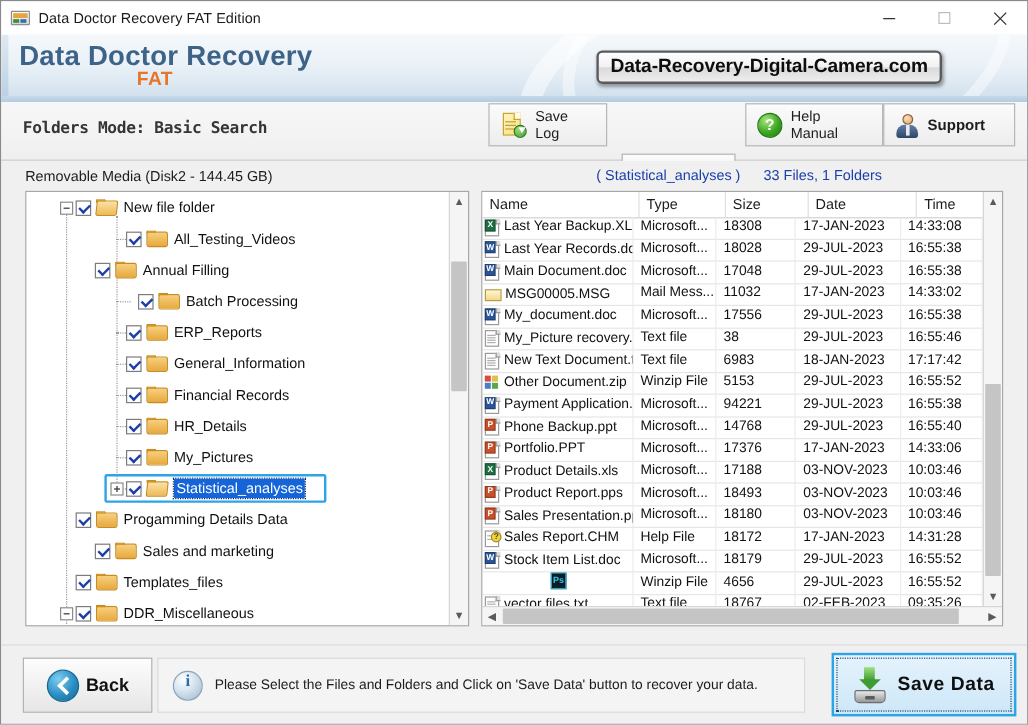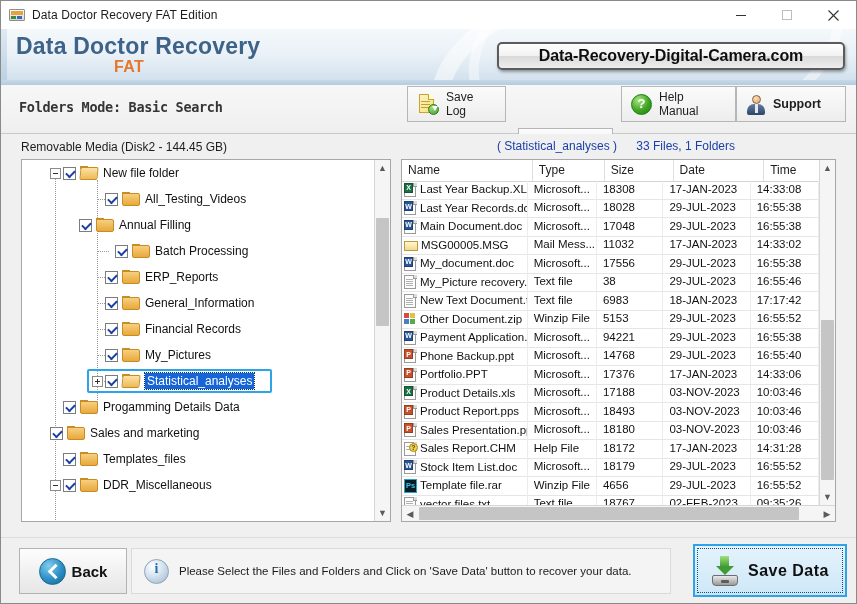"Data-Recovery-Digital-Camera.com" .weburl { width: 348px -> 288px }
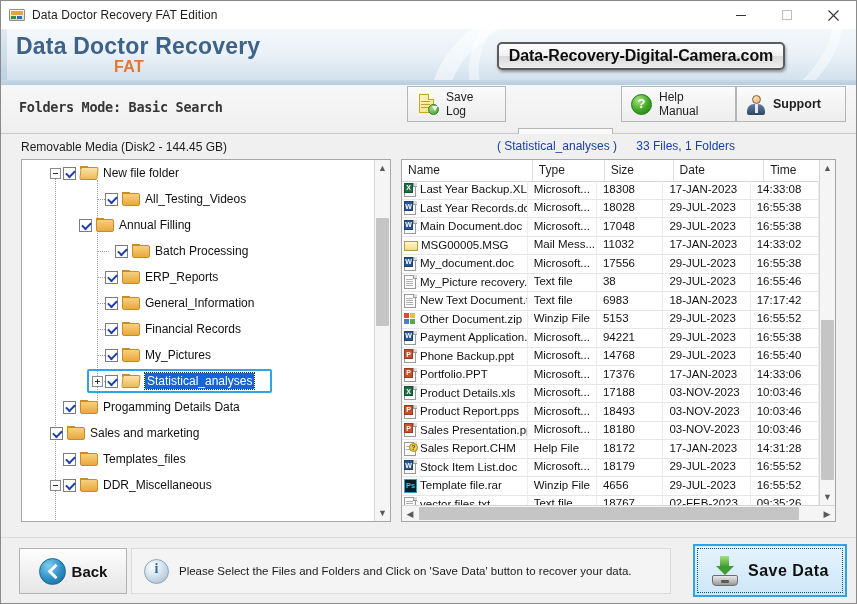"HR_Details" div.tnode { html: none -> <div> <div></div> <span></span> <span></span> <span> <span></span> <span></span> </span> <span>HR_Details</span> </div> }
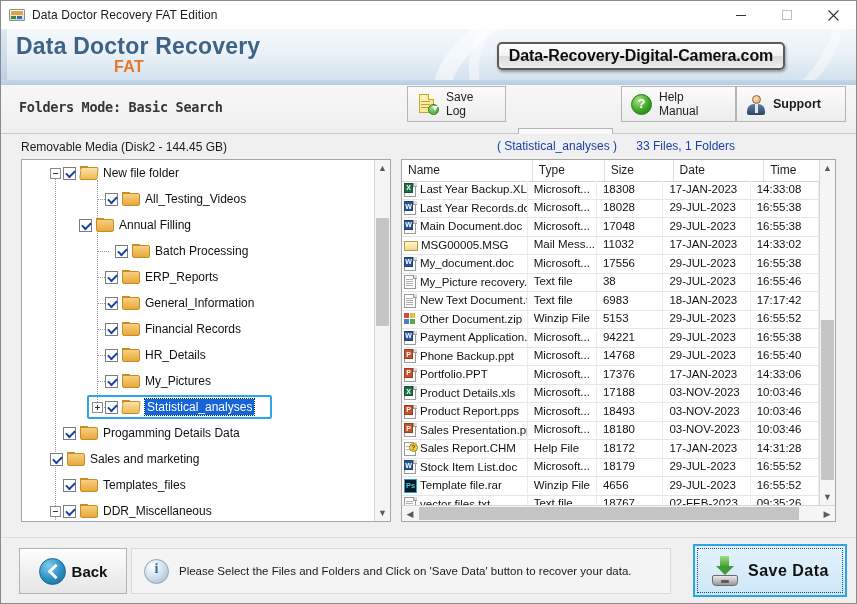"Sales and marketing" div.tnode { padding-left: 15px -> 44px }
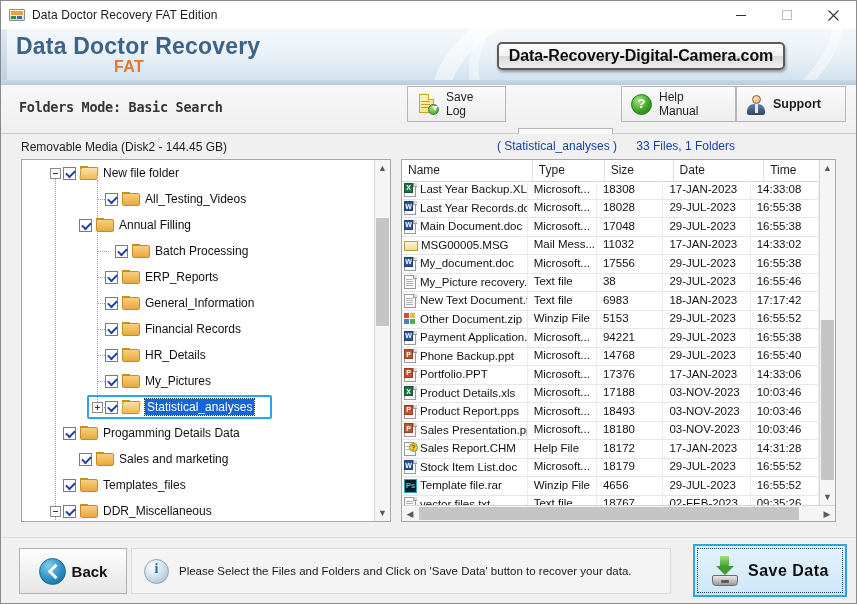"Ps" div.cell { flex-direction: none -> column }
